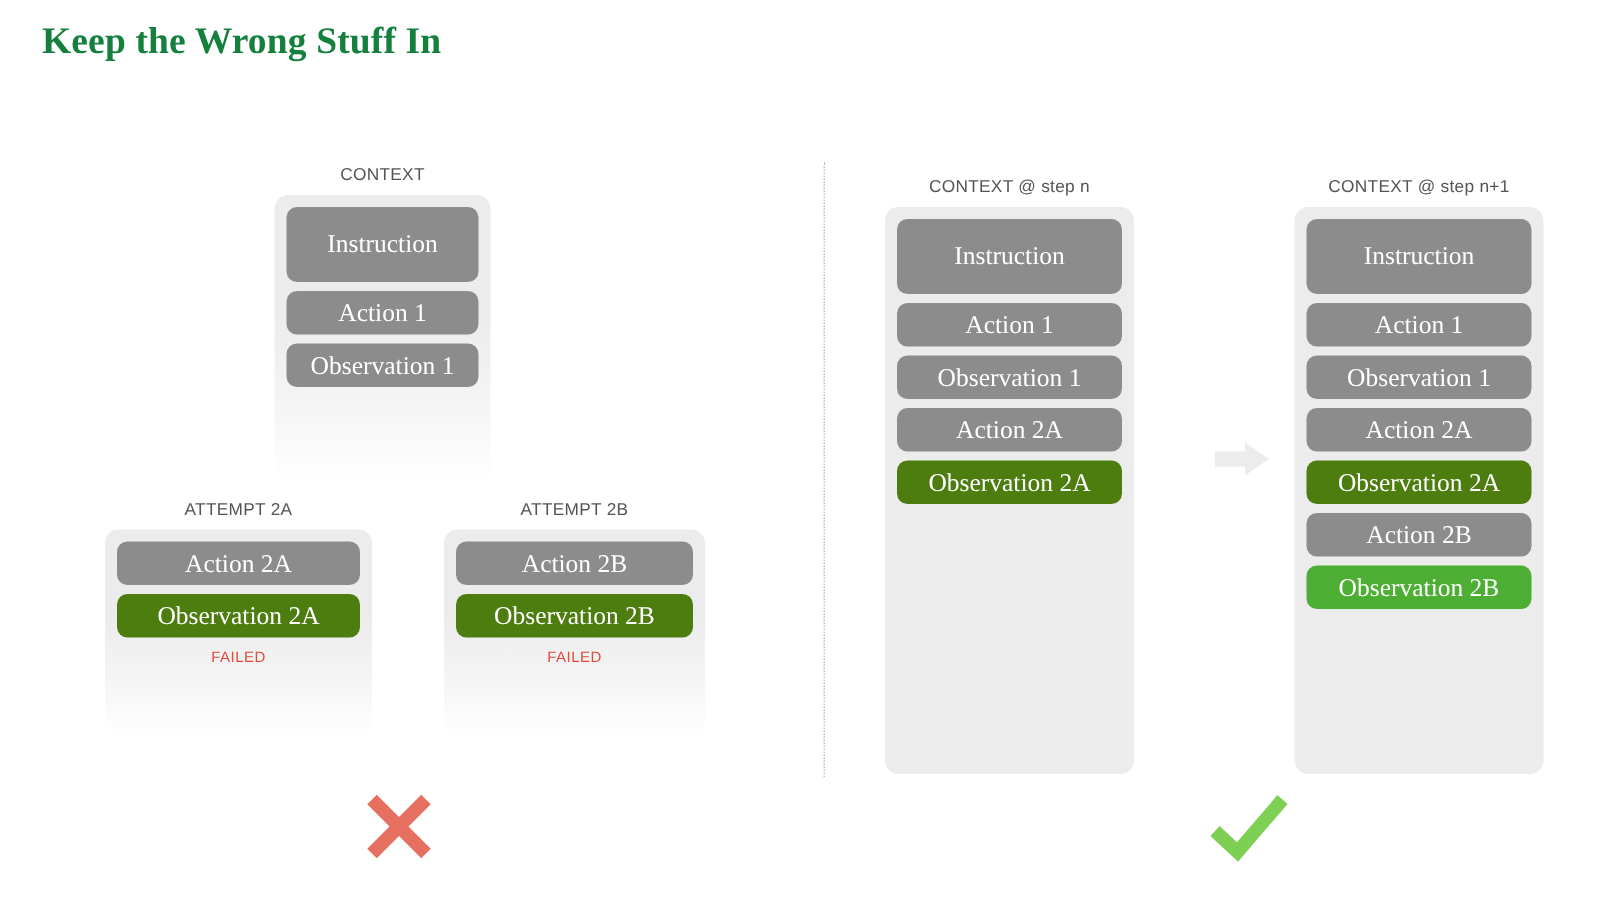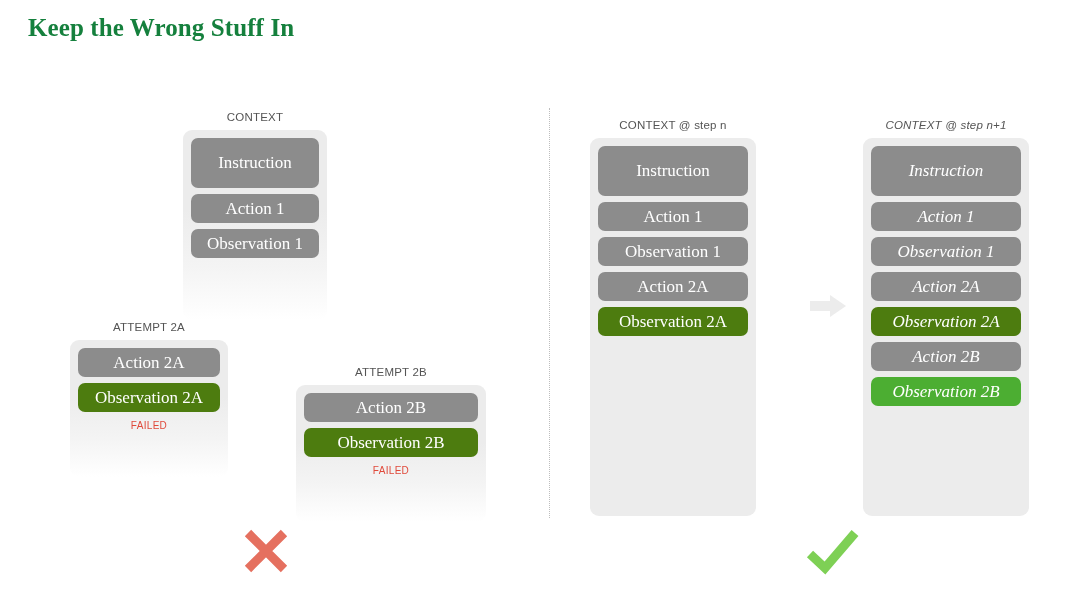"CONTEXT @ step n+1" #ctx-step-n1 { font-style: italic -> none }
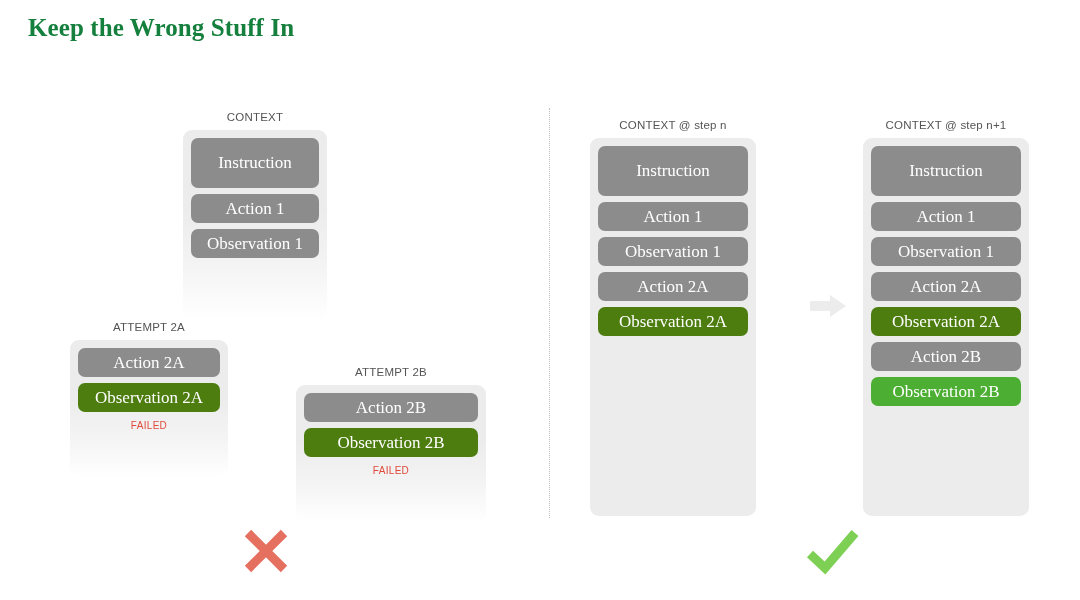"ATTEMPT 2A" #attempt-2a { top: 320px -> 333px; width: 158px -> 178px }
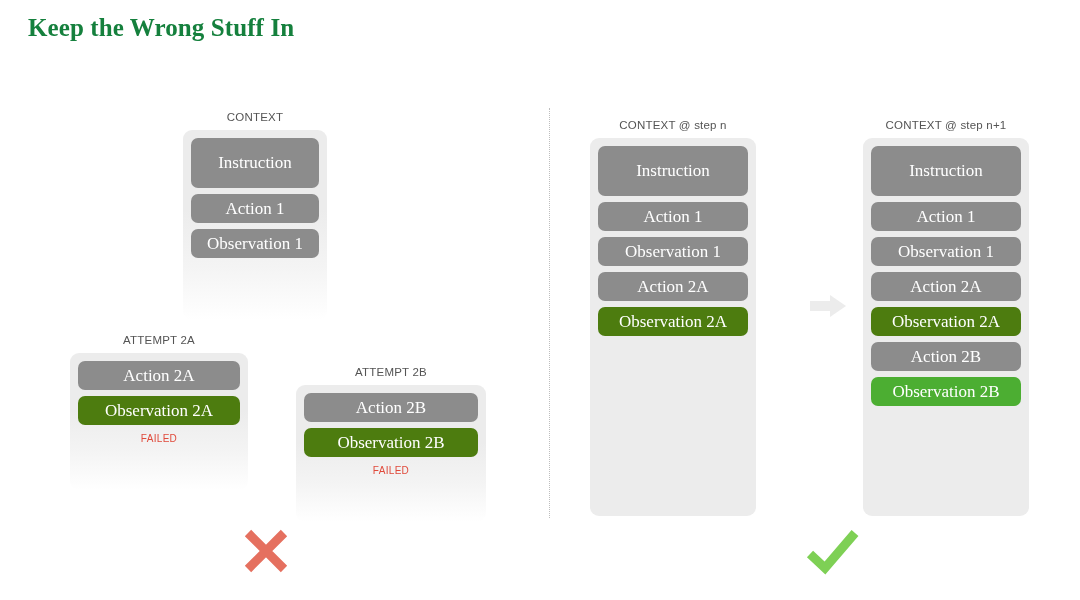"ATTEMPT 2B" #attempt-2b { margin-top: 32px -> none; width: 190px -> 174px }
